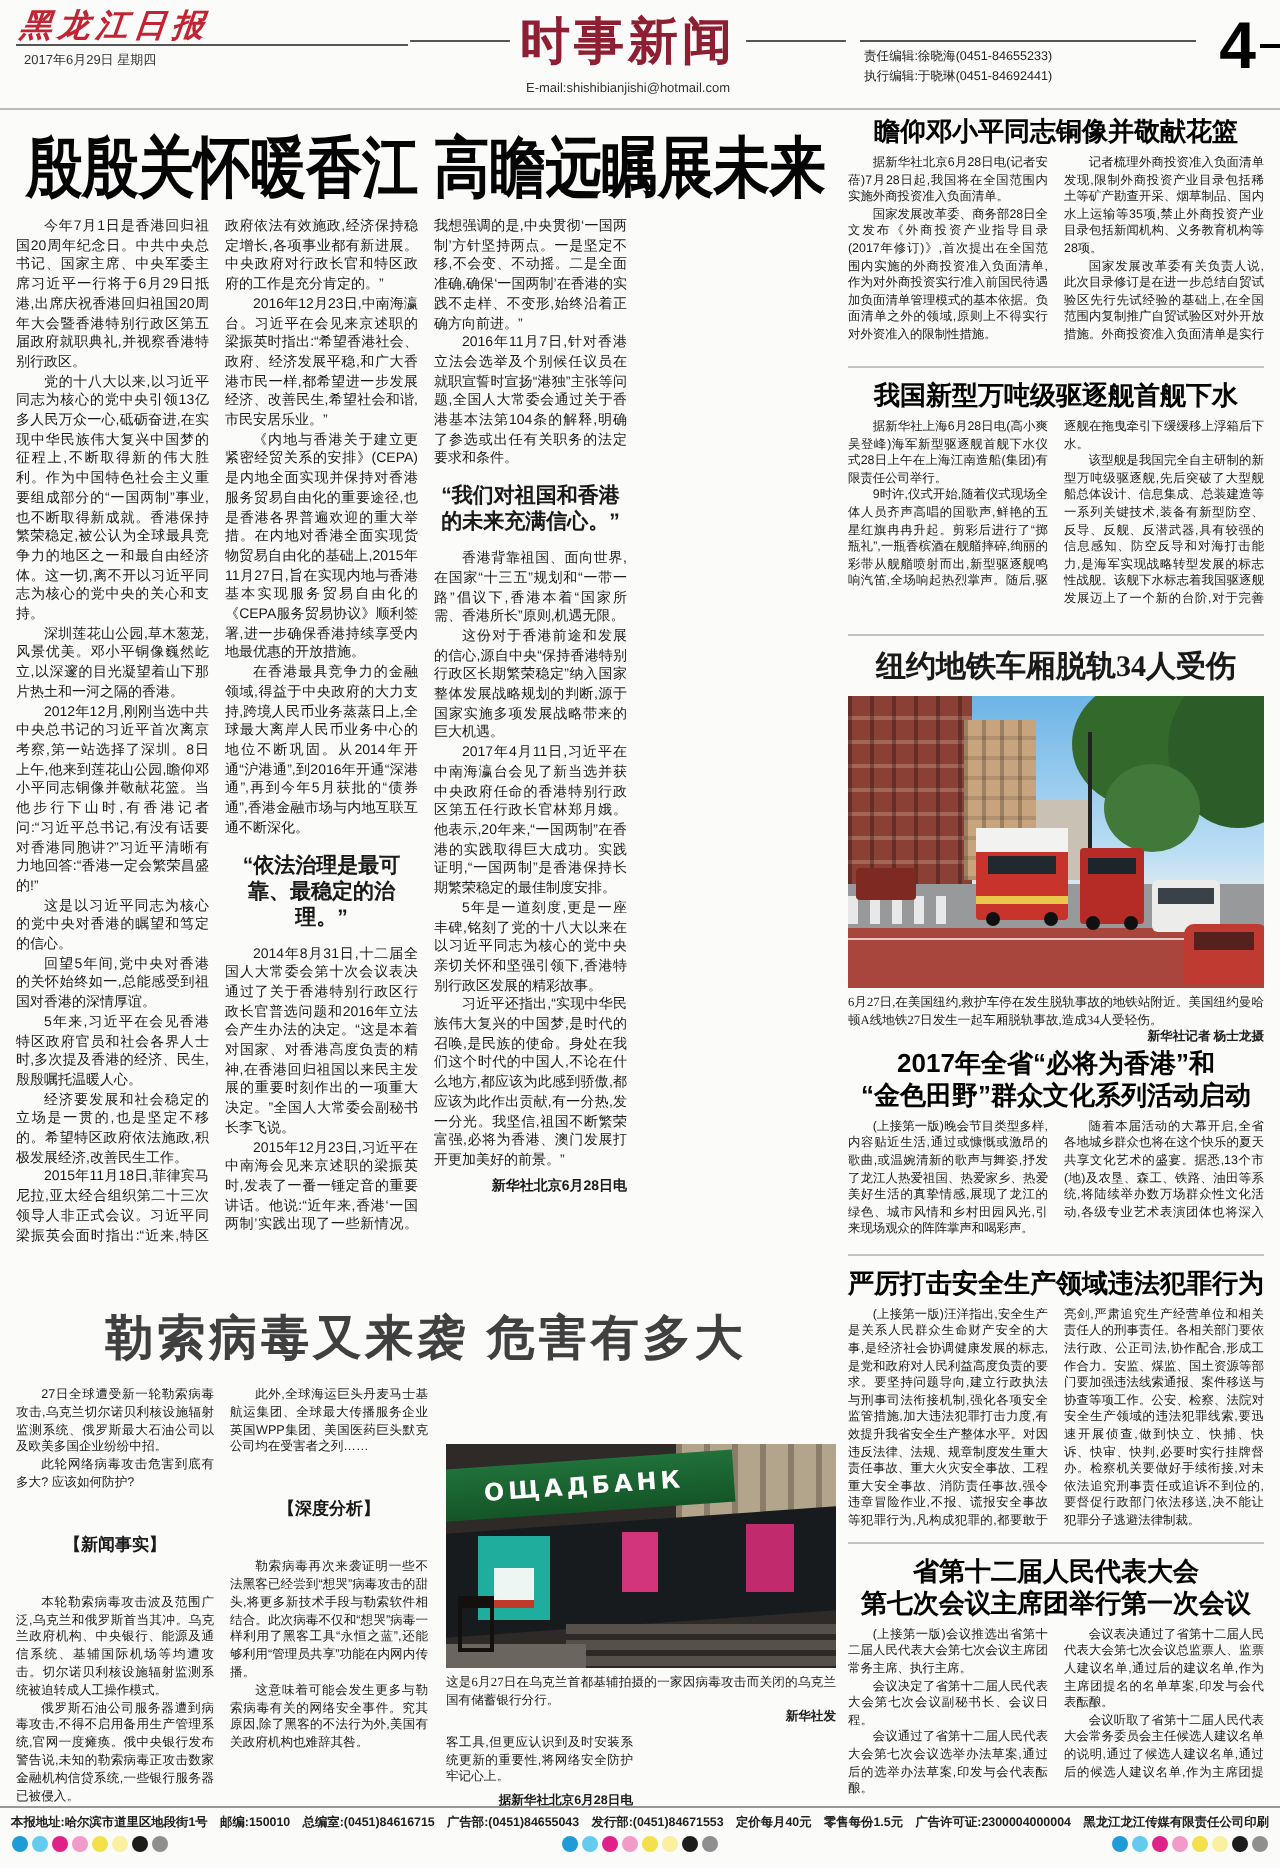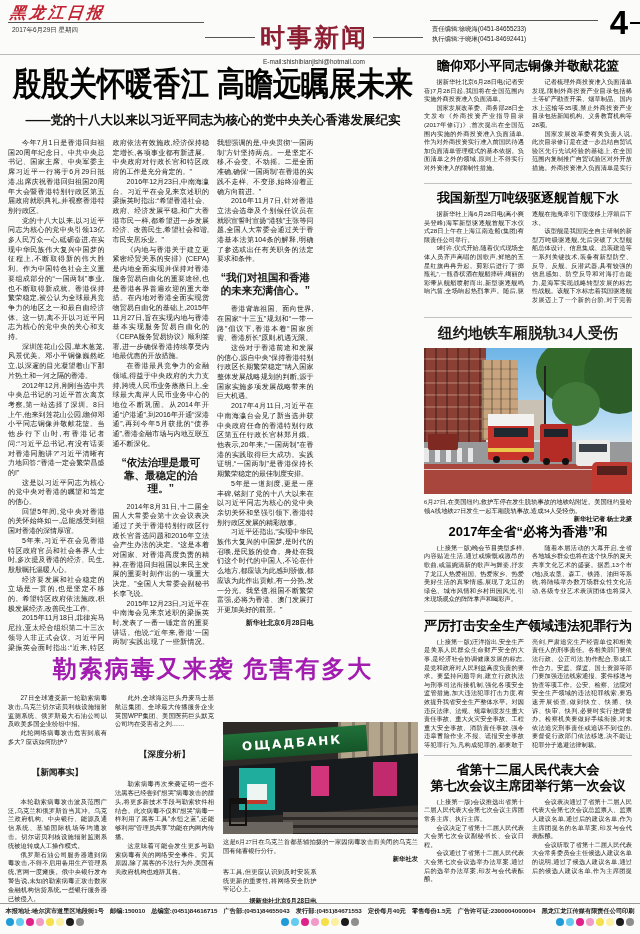"时事新闻" .sec-title { margin-top: 17px -> none }
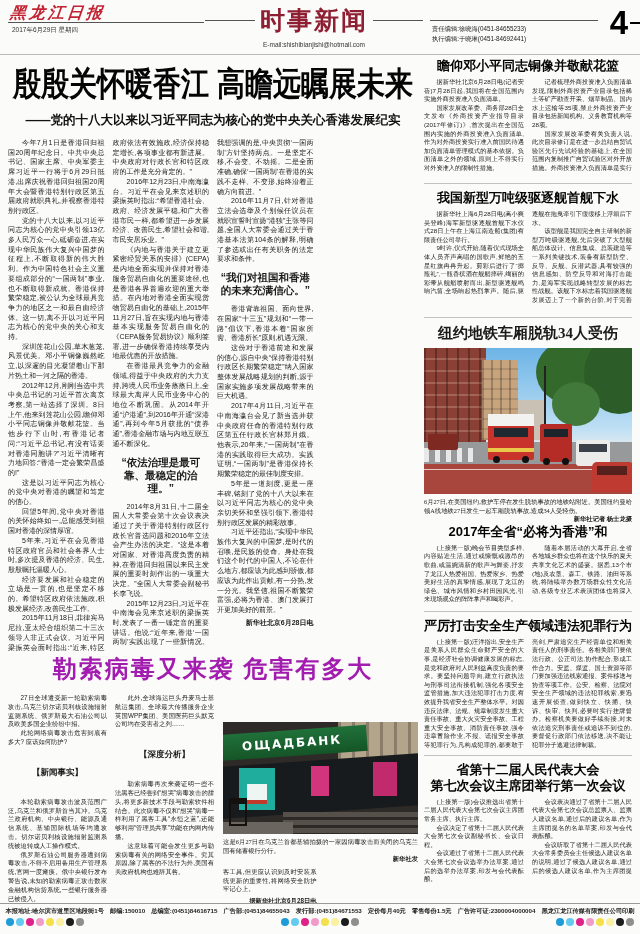"——党的十八大以来以习近平同志为核心的党中央关心香港发展纪实" div.lead-sub { html: <div>——党的十八大以来以习近平同志为核心的党中央关心香港发展纪实</div> -> none }
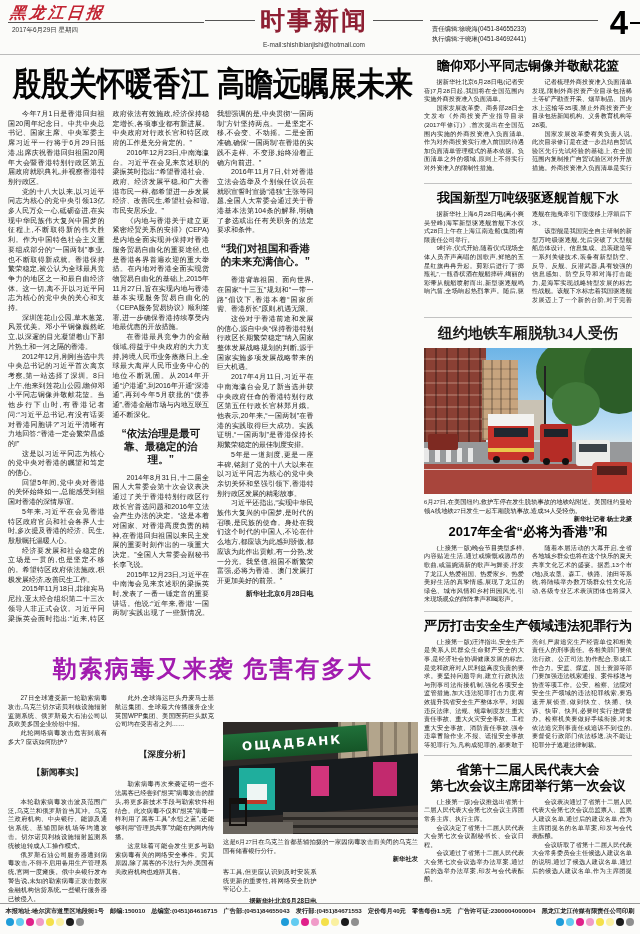"“金色田野”群众文化系列活动启动" div { html: none -> <div>“金色田野”群众文化系列活动启动</div> }
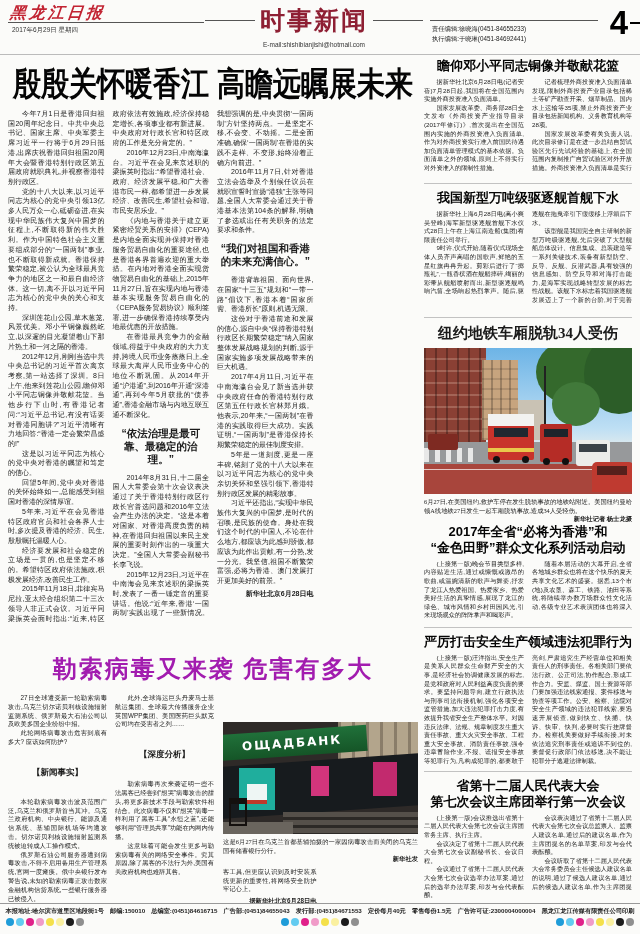"勒索病毒又来袭 危害有多大" .ransom-head { color: #a21caf -> #404040 }
